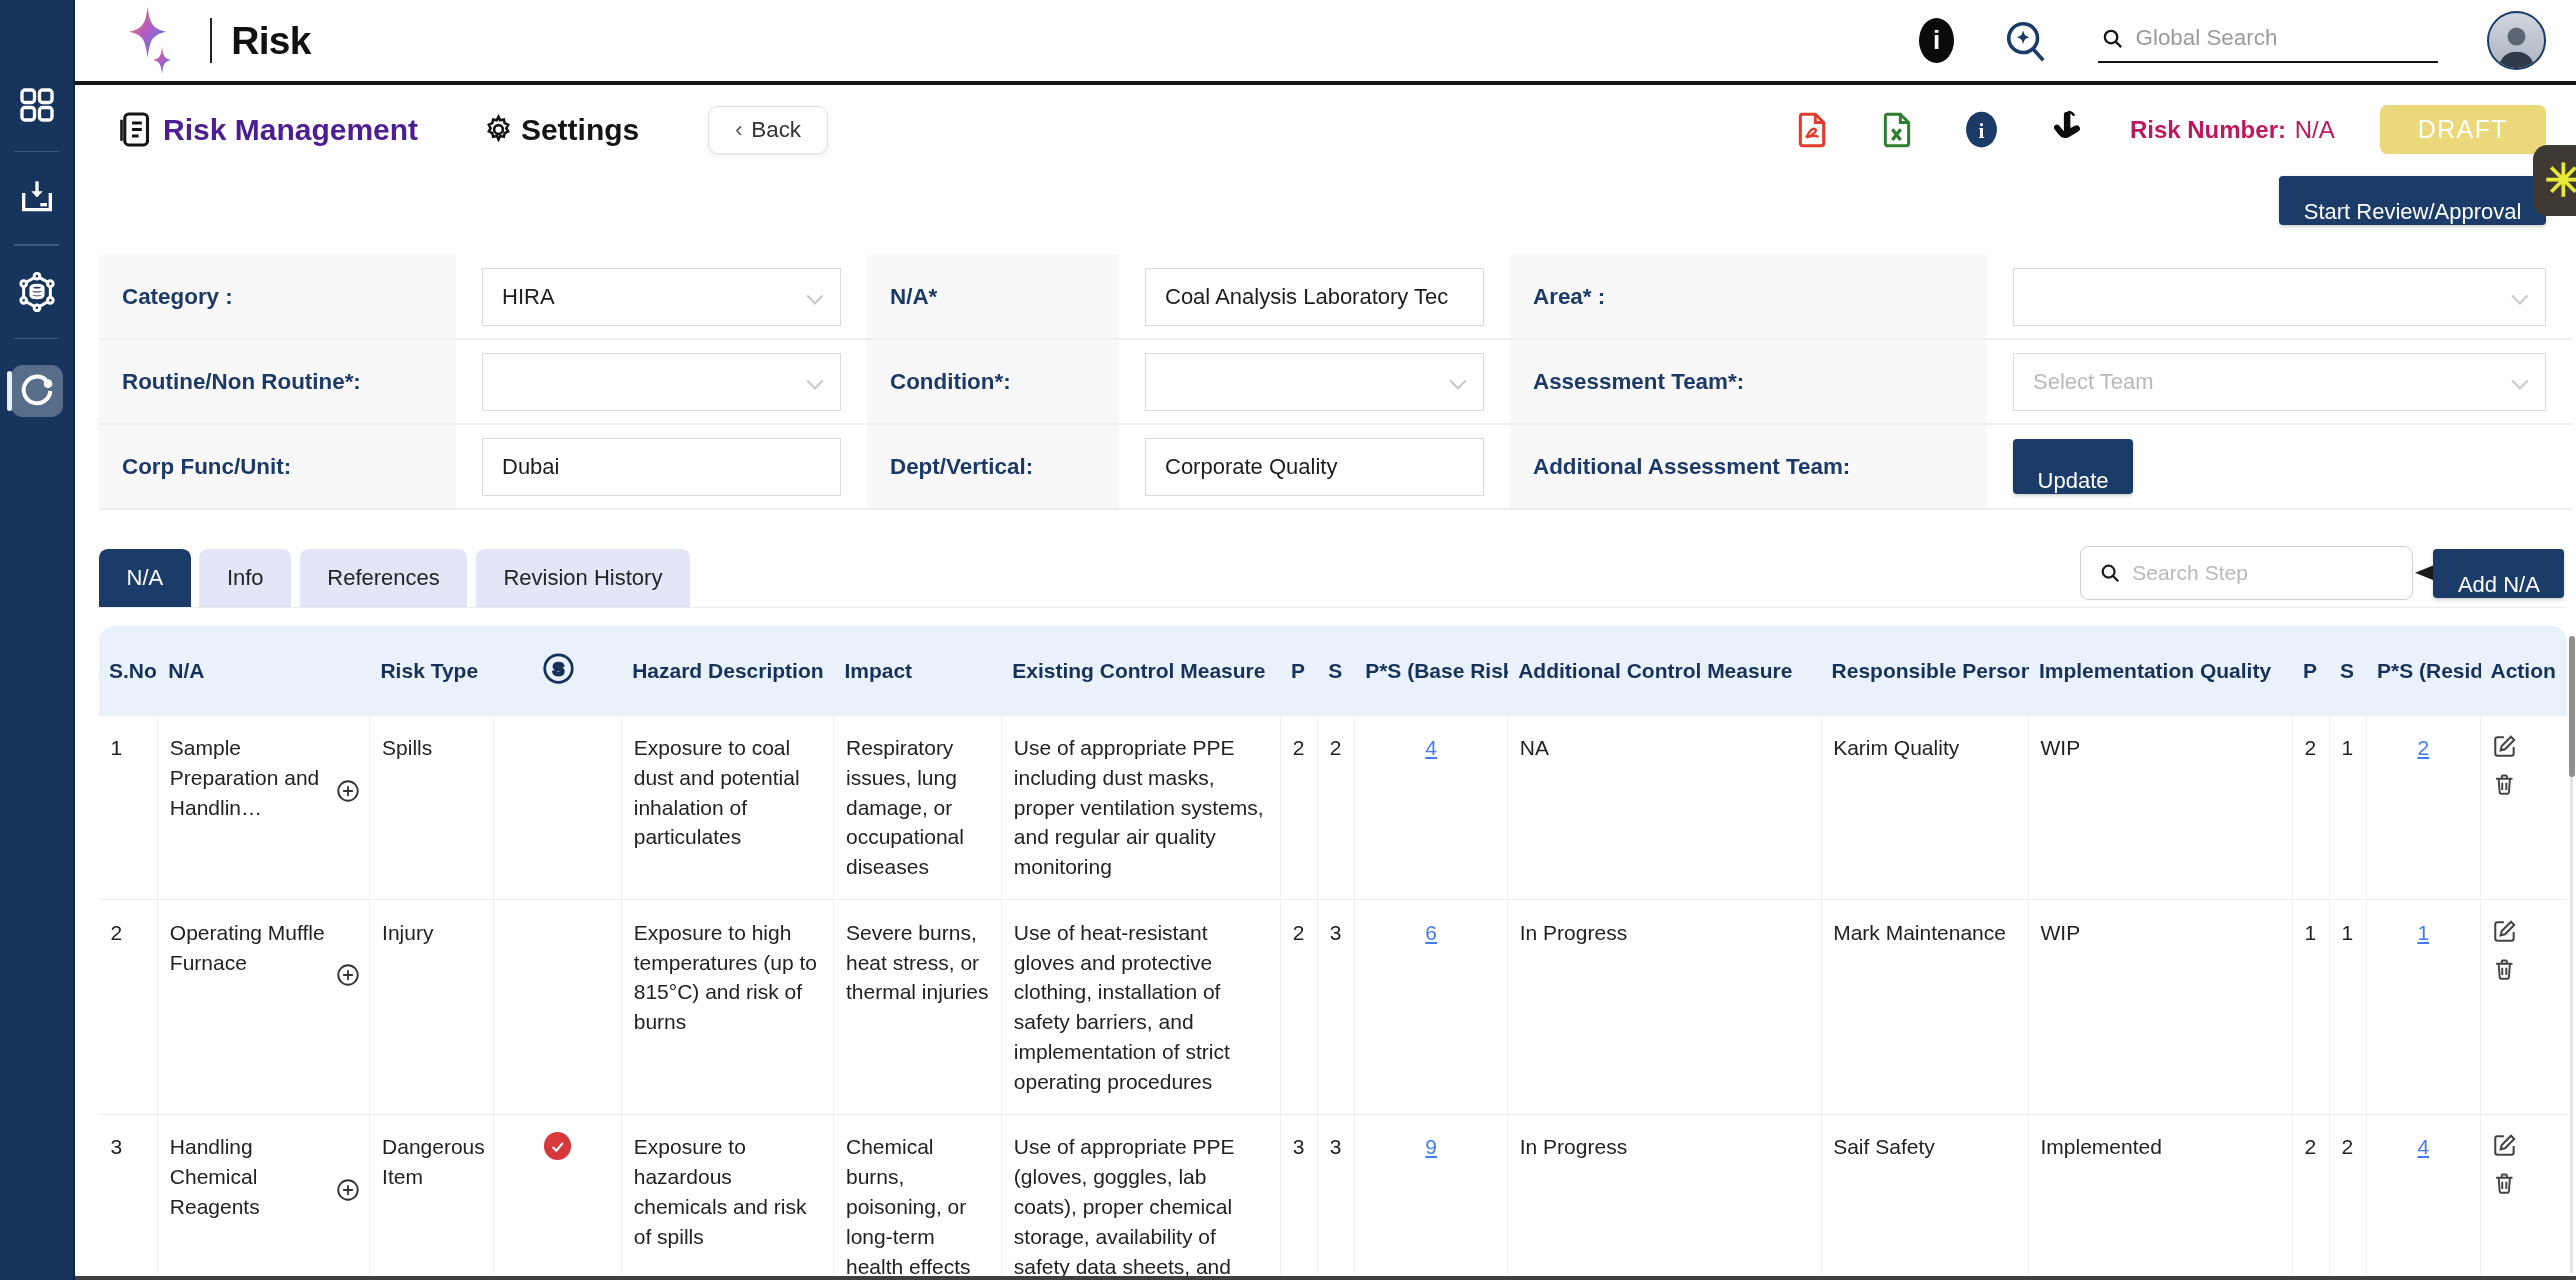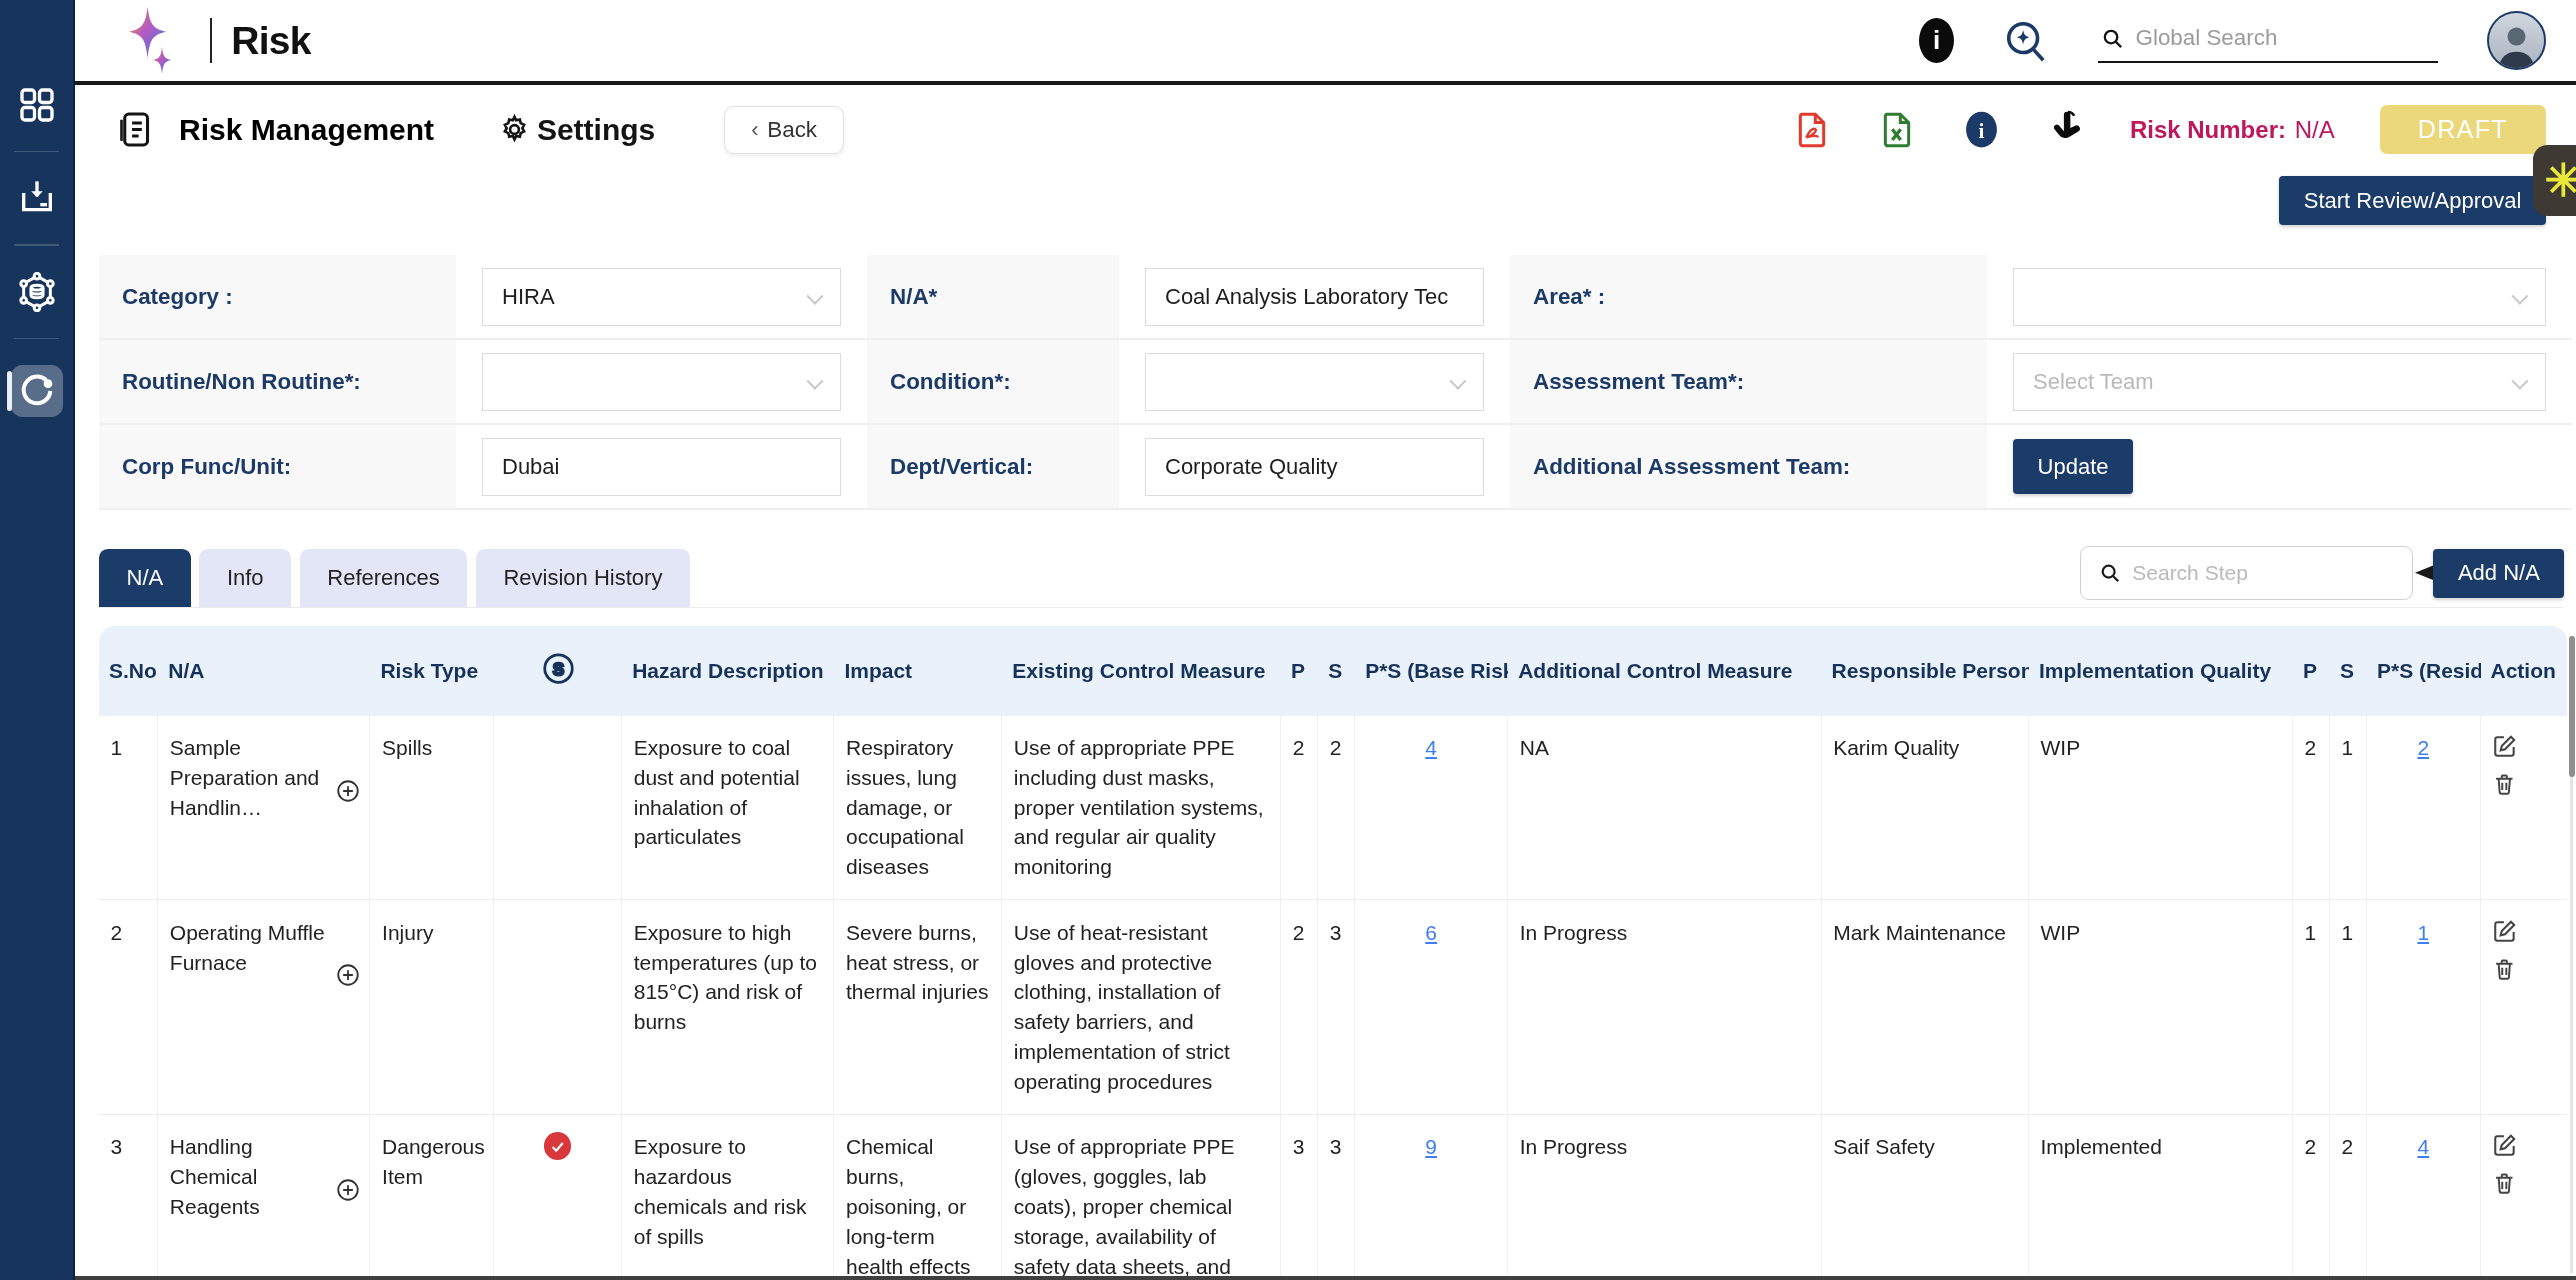"Risk Management" .tb-title { color: #000000 -> #4c1d95; gap: 25px -> 9px }
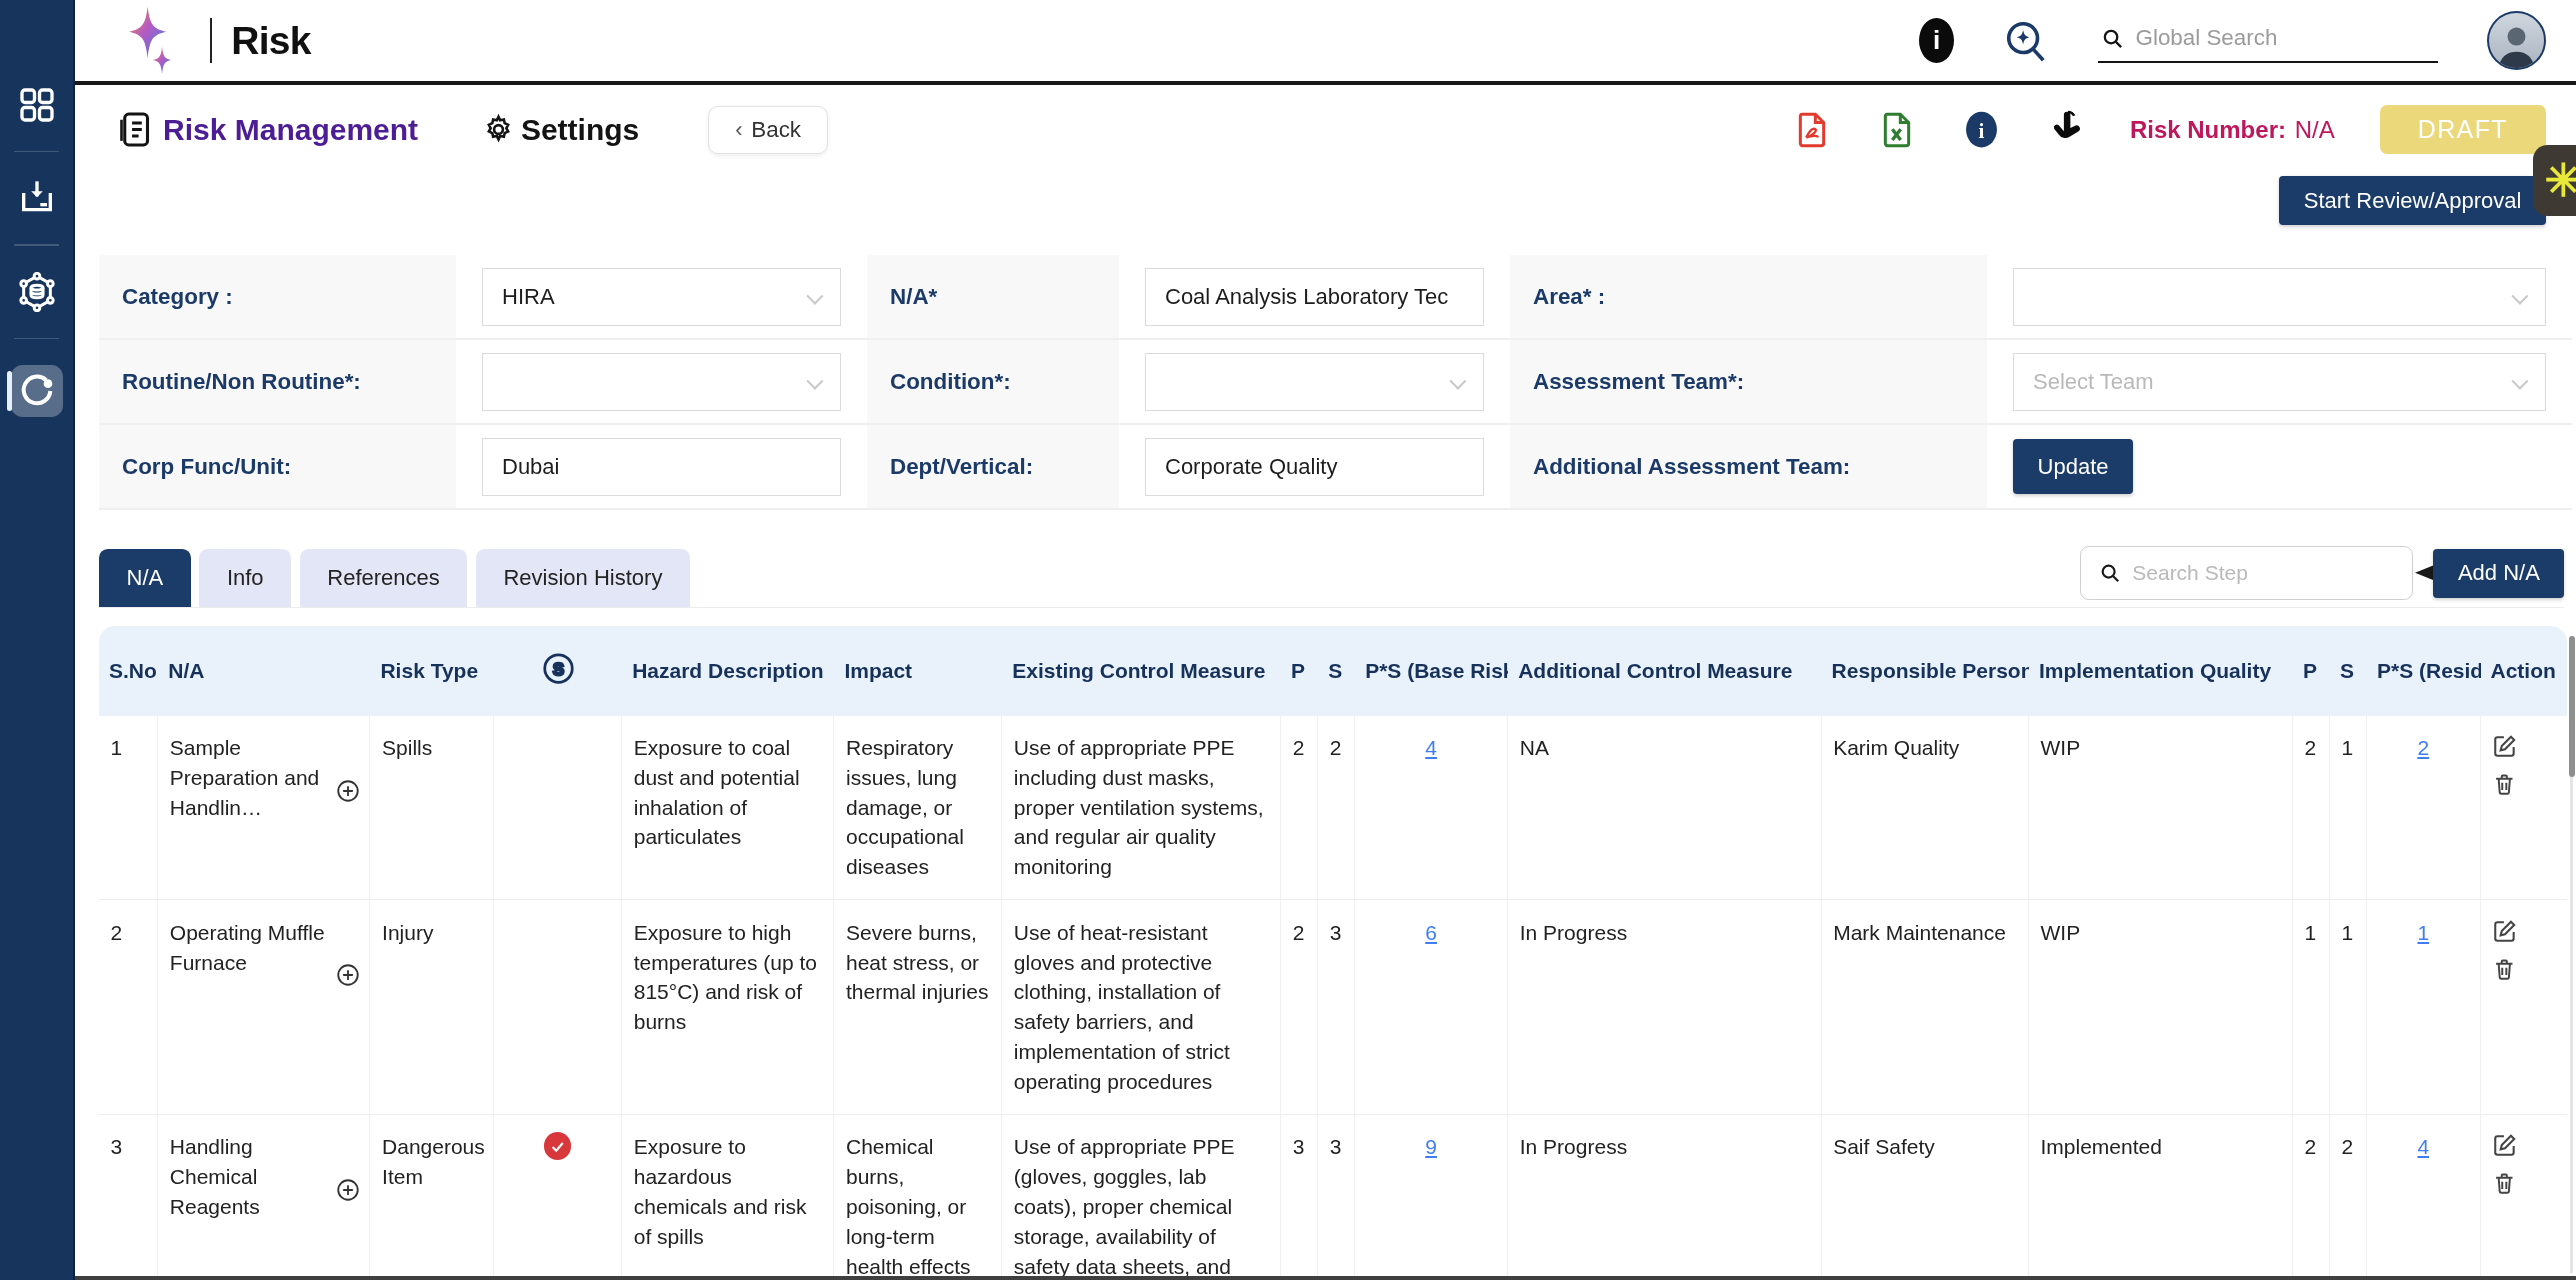"Start Review/Approval" .navy-btn { align-items: center -> flex-end }
